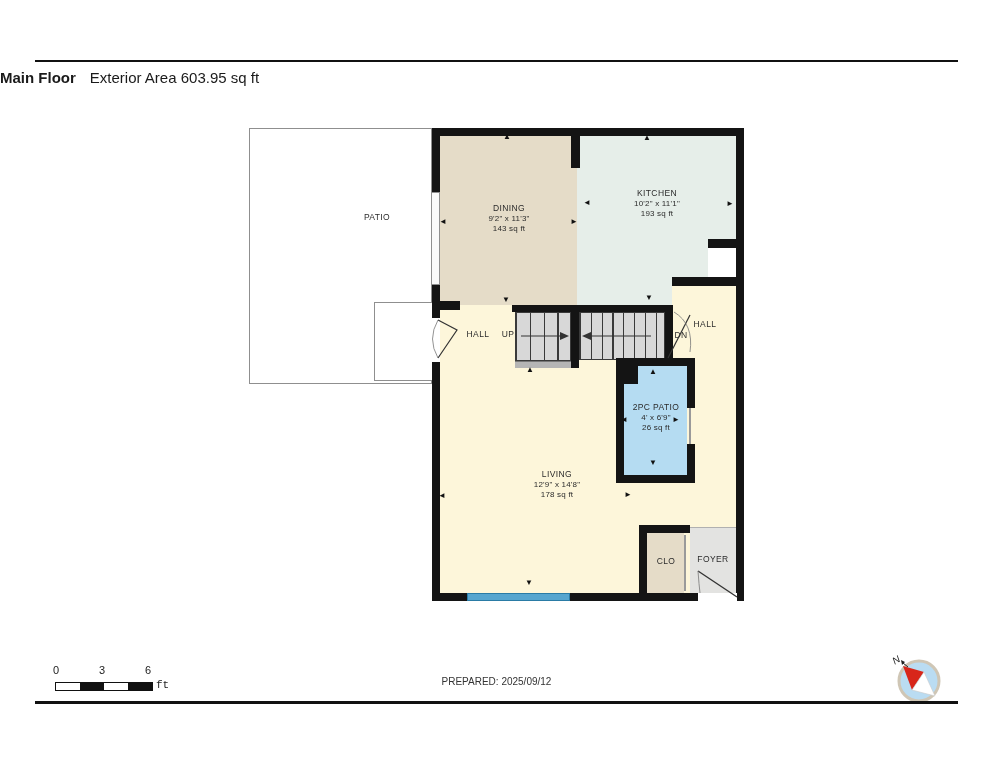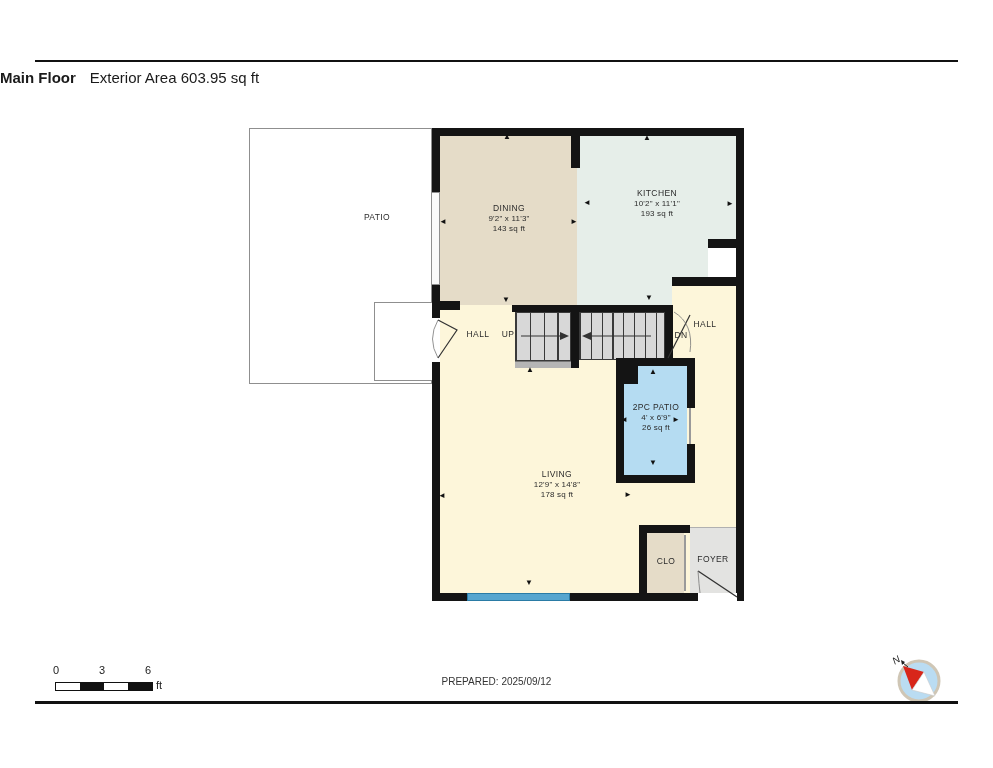"ft" span.scale-num { font-family: none -> Liberation Mono, monospace }
